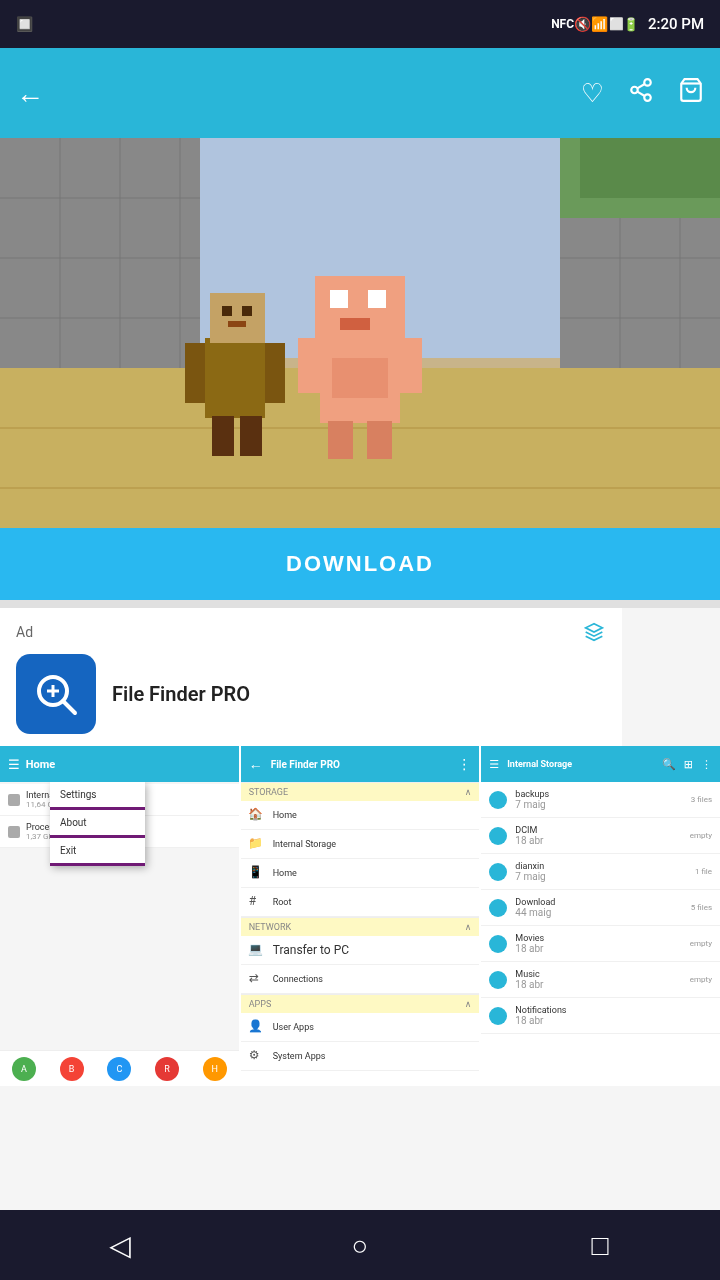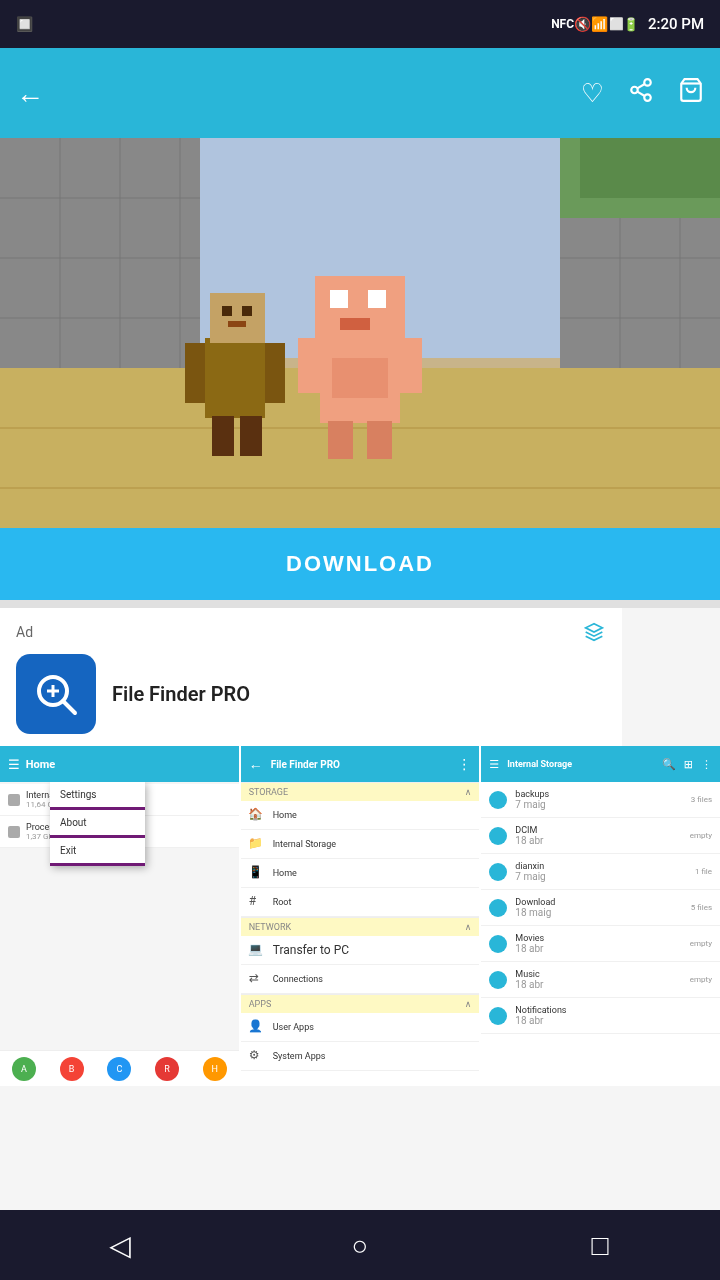"18 maig" div.ss3-item-sub { text: 18 -> 44 }
